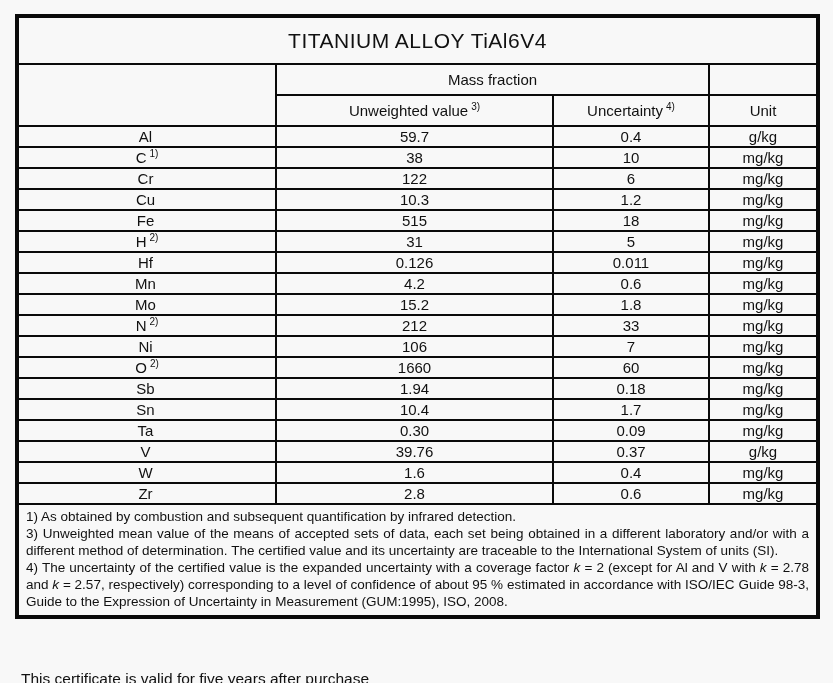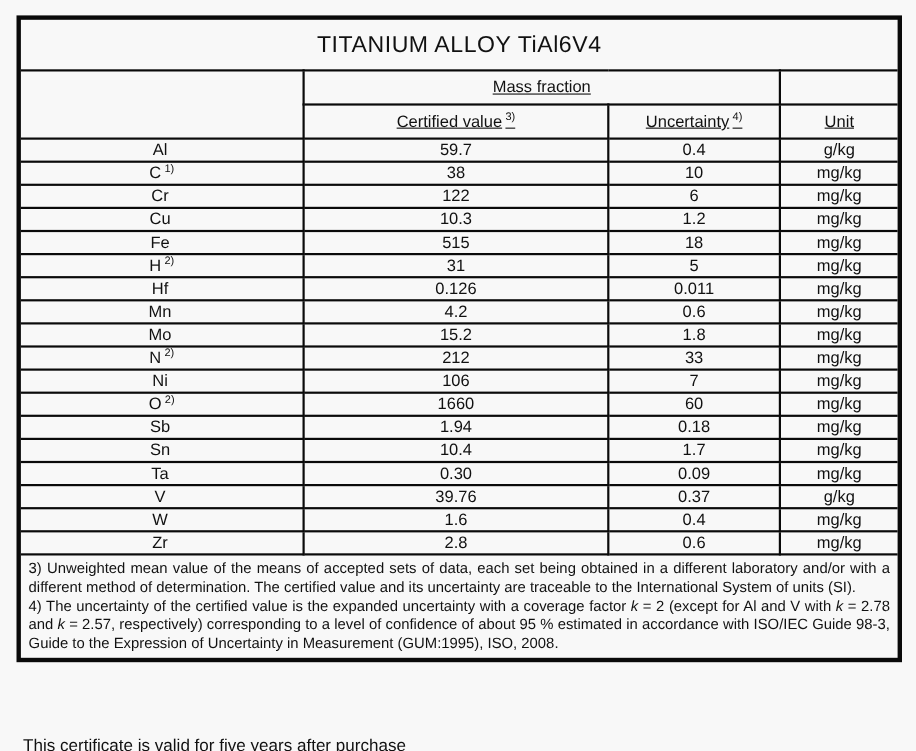"Mass fraction" tr.header-row td { text-decoration: underline -> none }
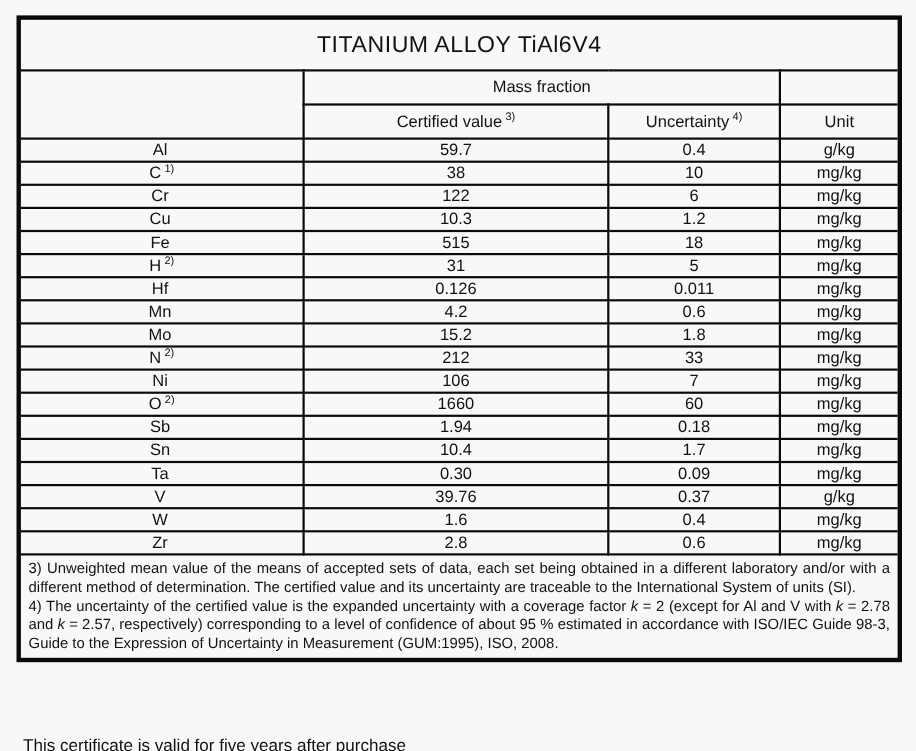"Certified value" span { text: Certified -> Unweighted }
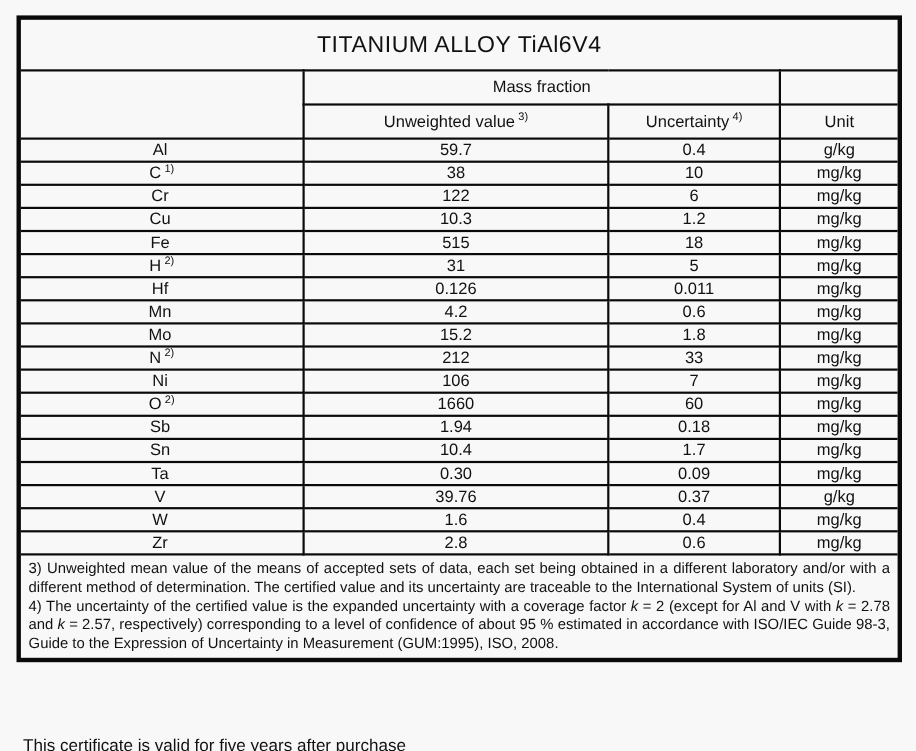"1) As obtained by combustion" p { html: none -> <p><span>1) As obtained by combustion and subsequent quantification by infrared detection.</span></p> }
